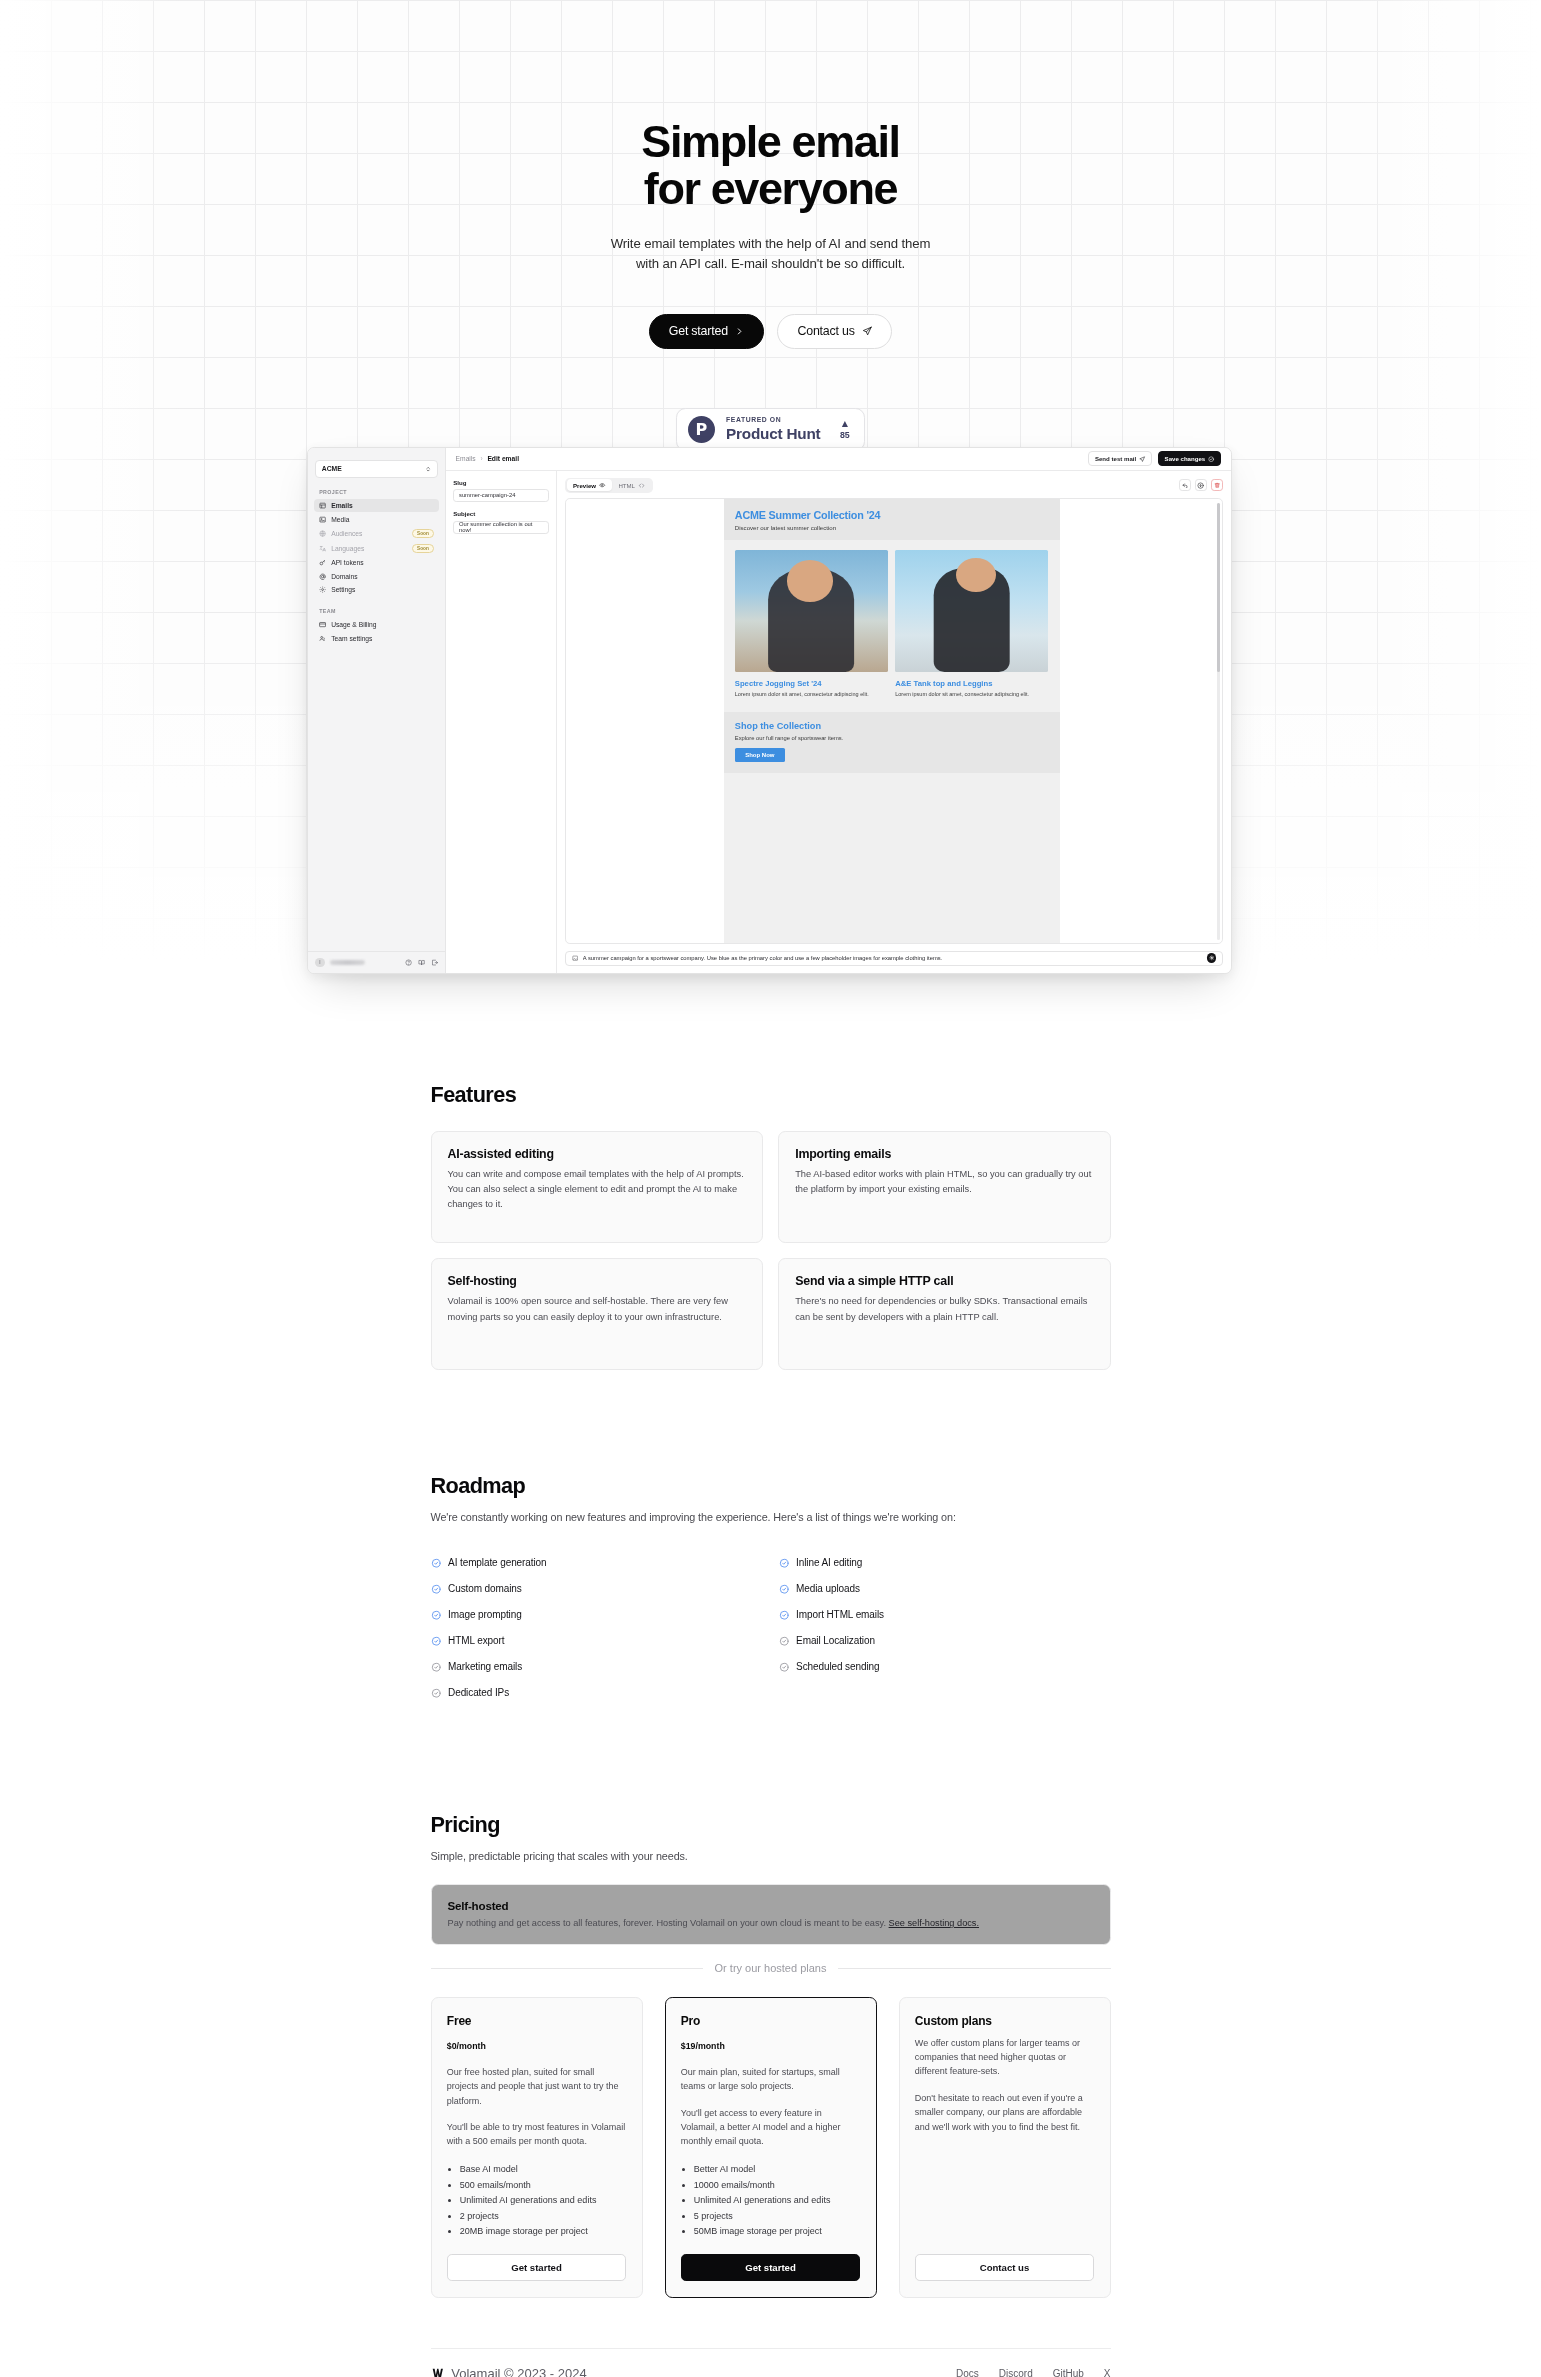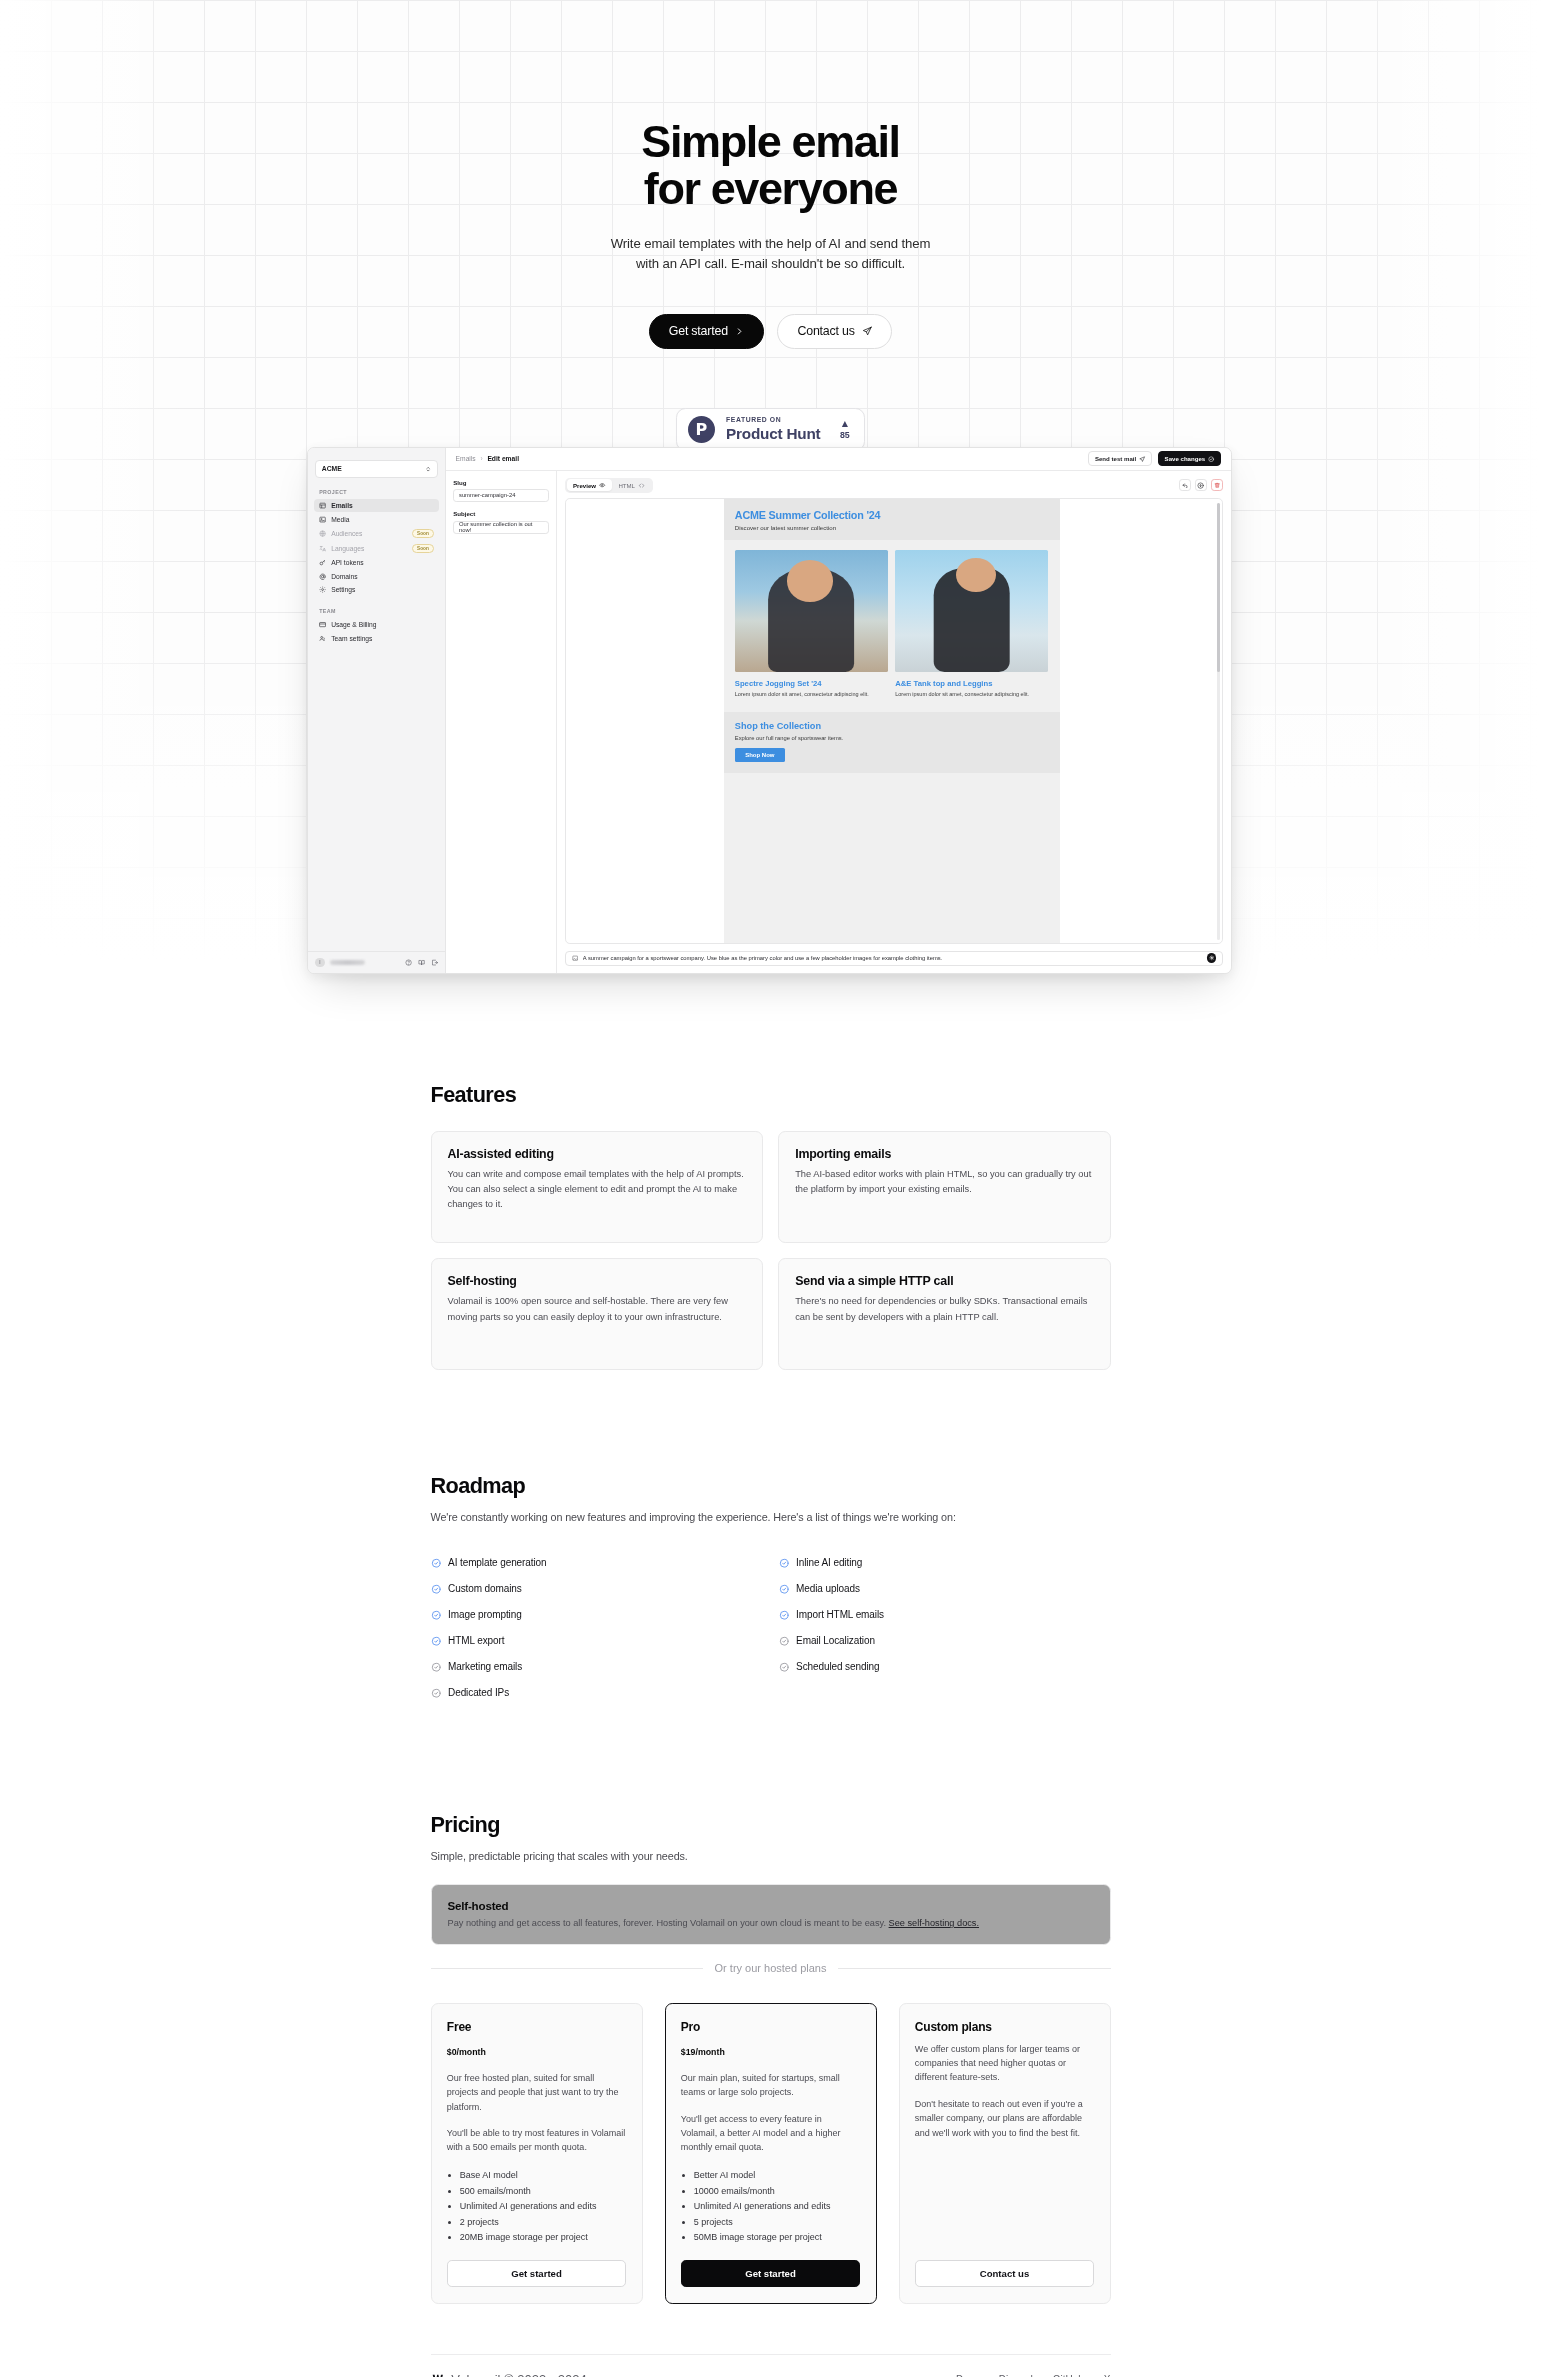"Free" .plans { margin-top: 29px -> 23px }
